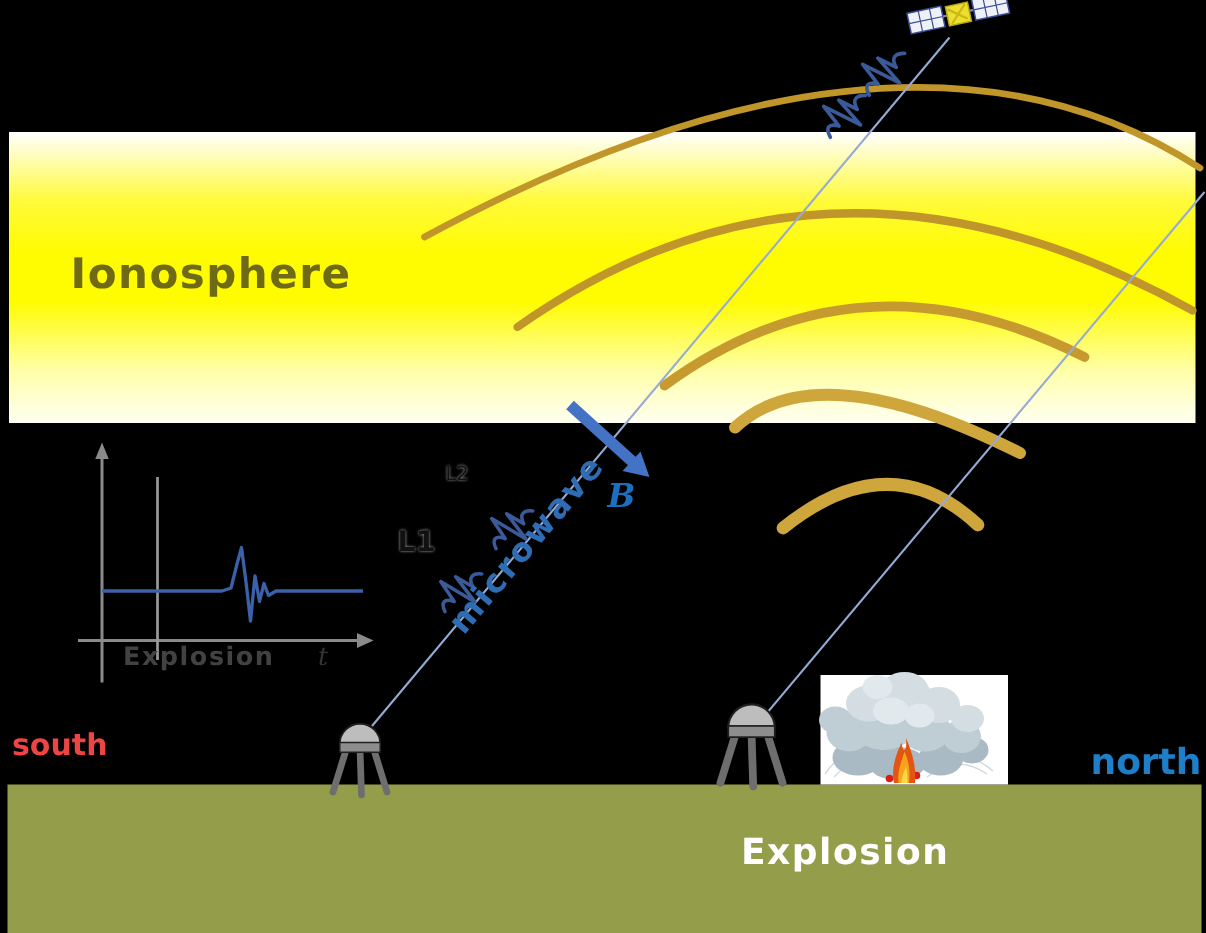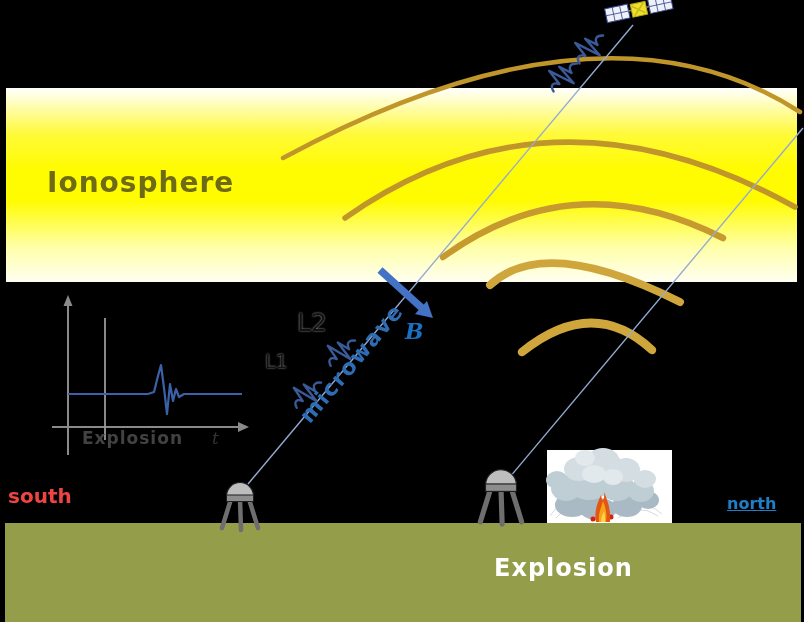"L2" .lbl-l2 { font-size: 25px -> 13px }
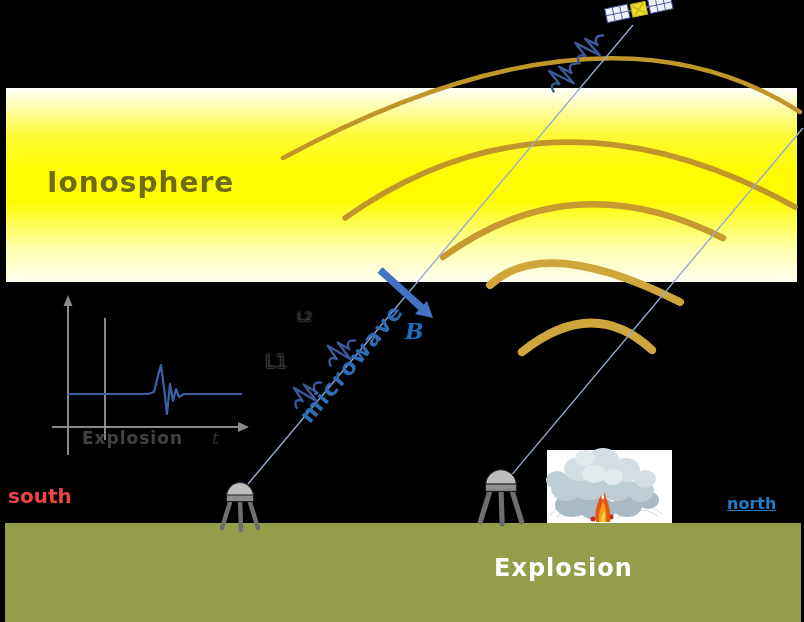"L1" .lbl-l1 { font-weight: 400 -> 700 }
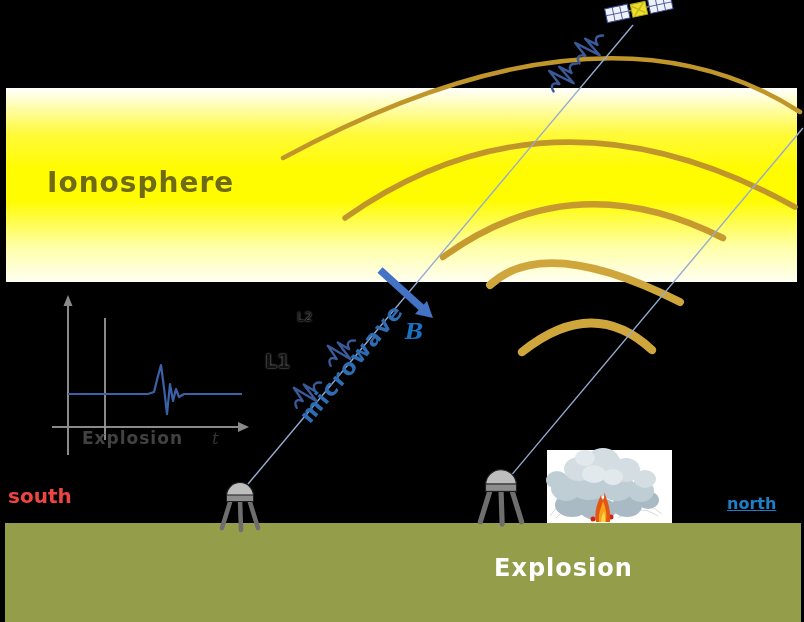"north" .lbl-north { font-size: 16px -> 24px; text-decoration: underline -> none }
